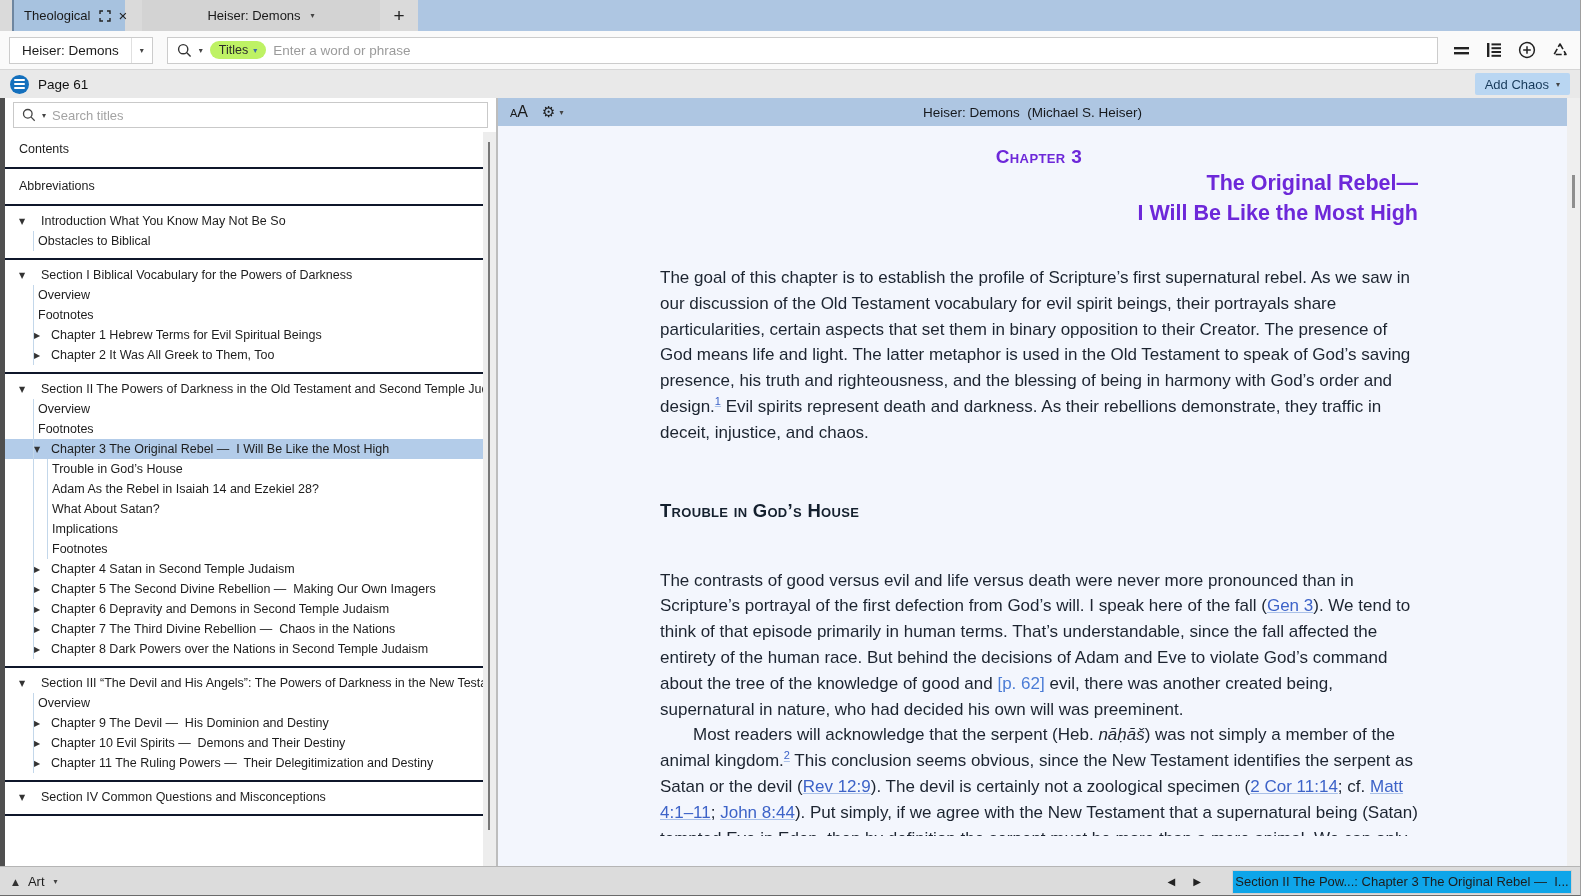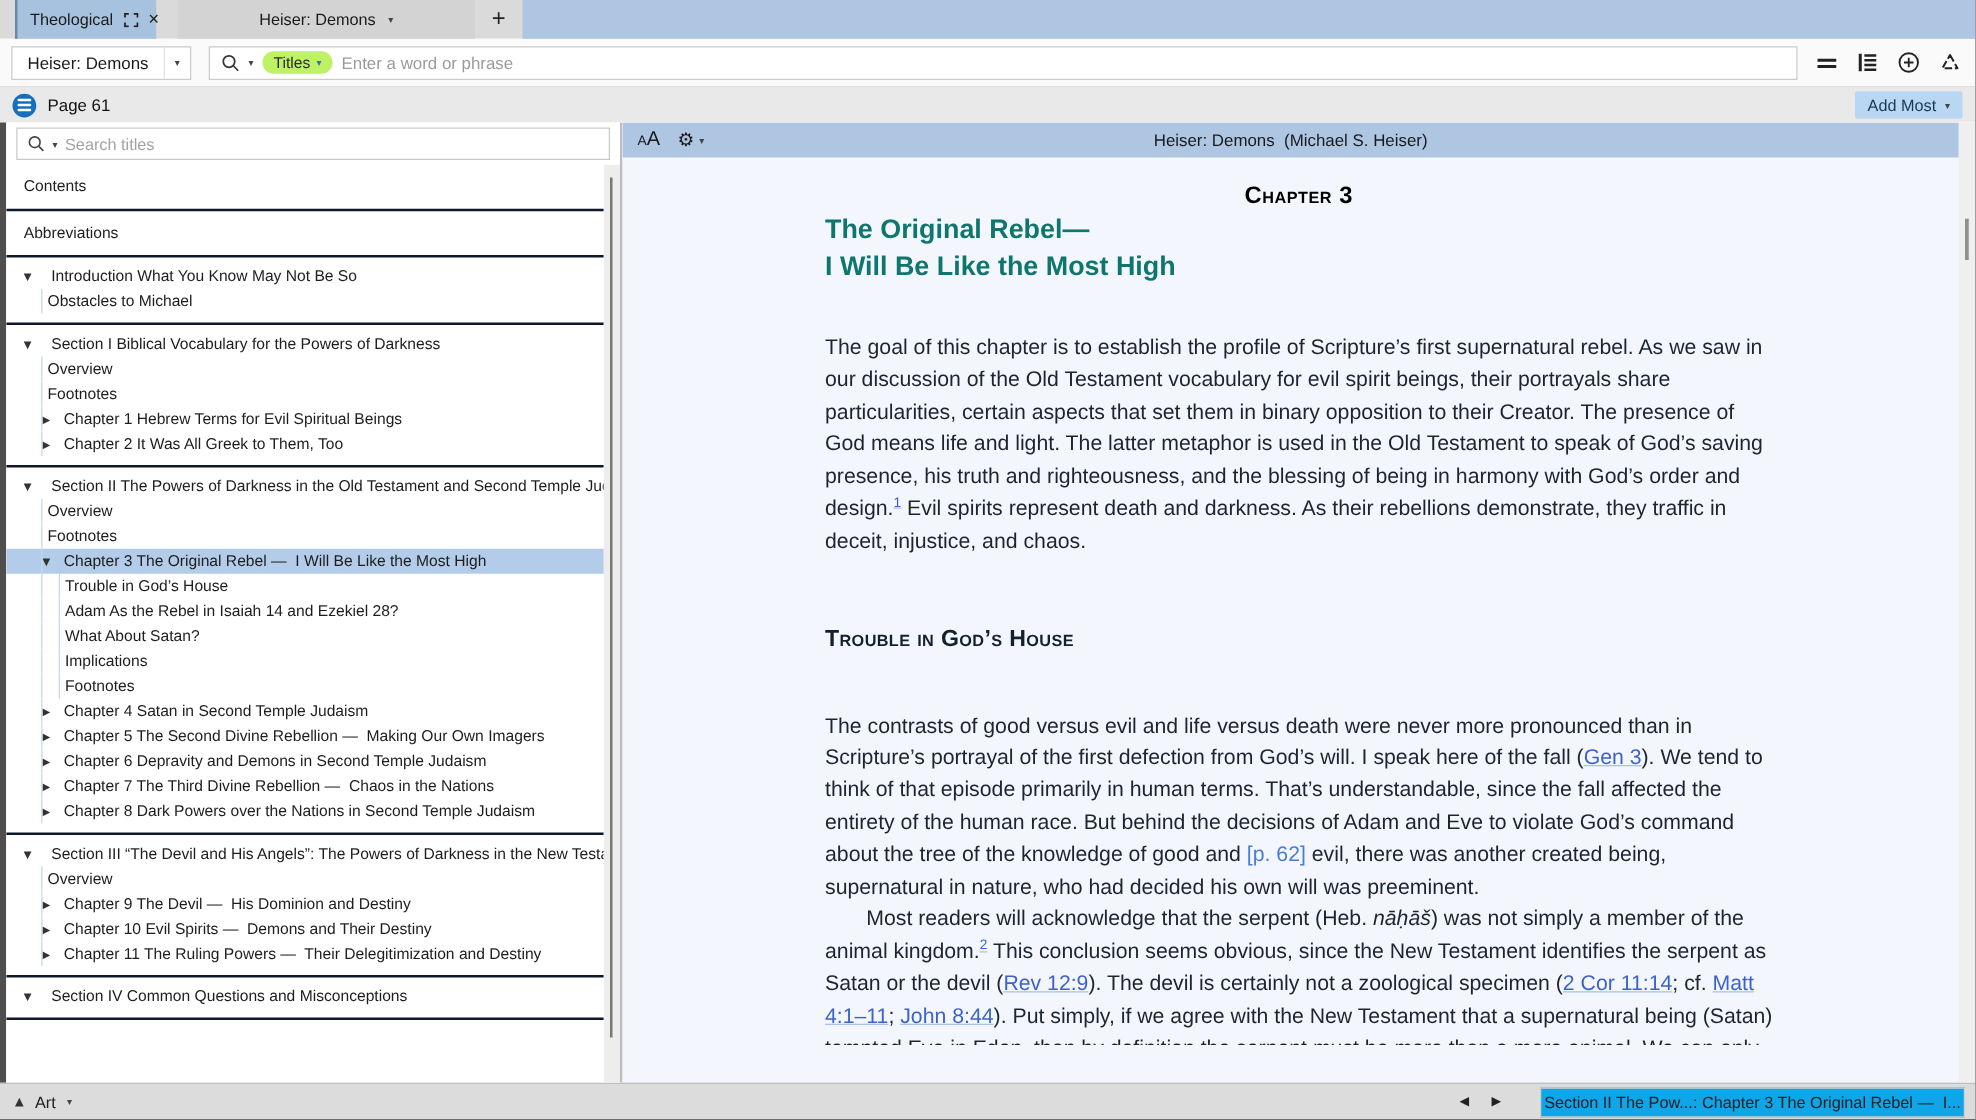"Add Most" span { text: Most -> Chaos }
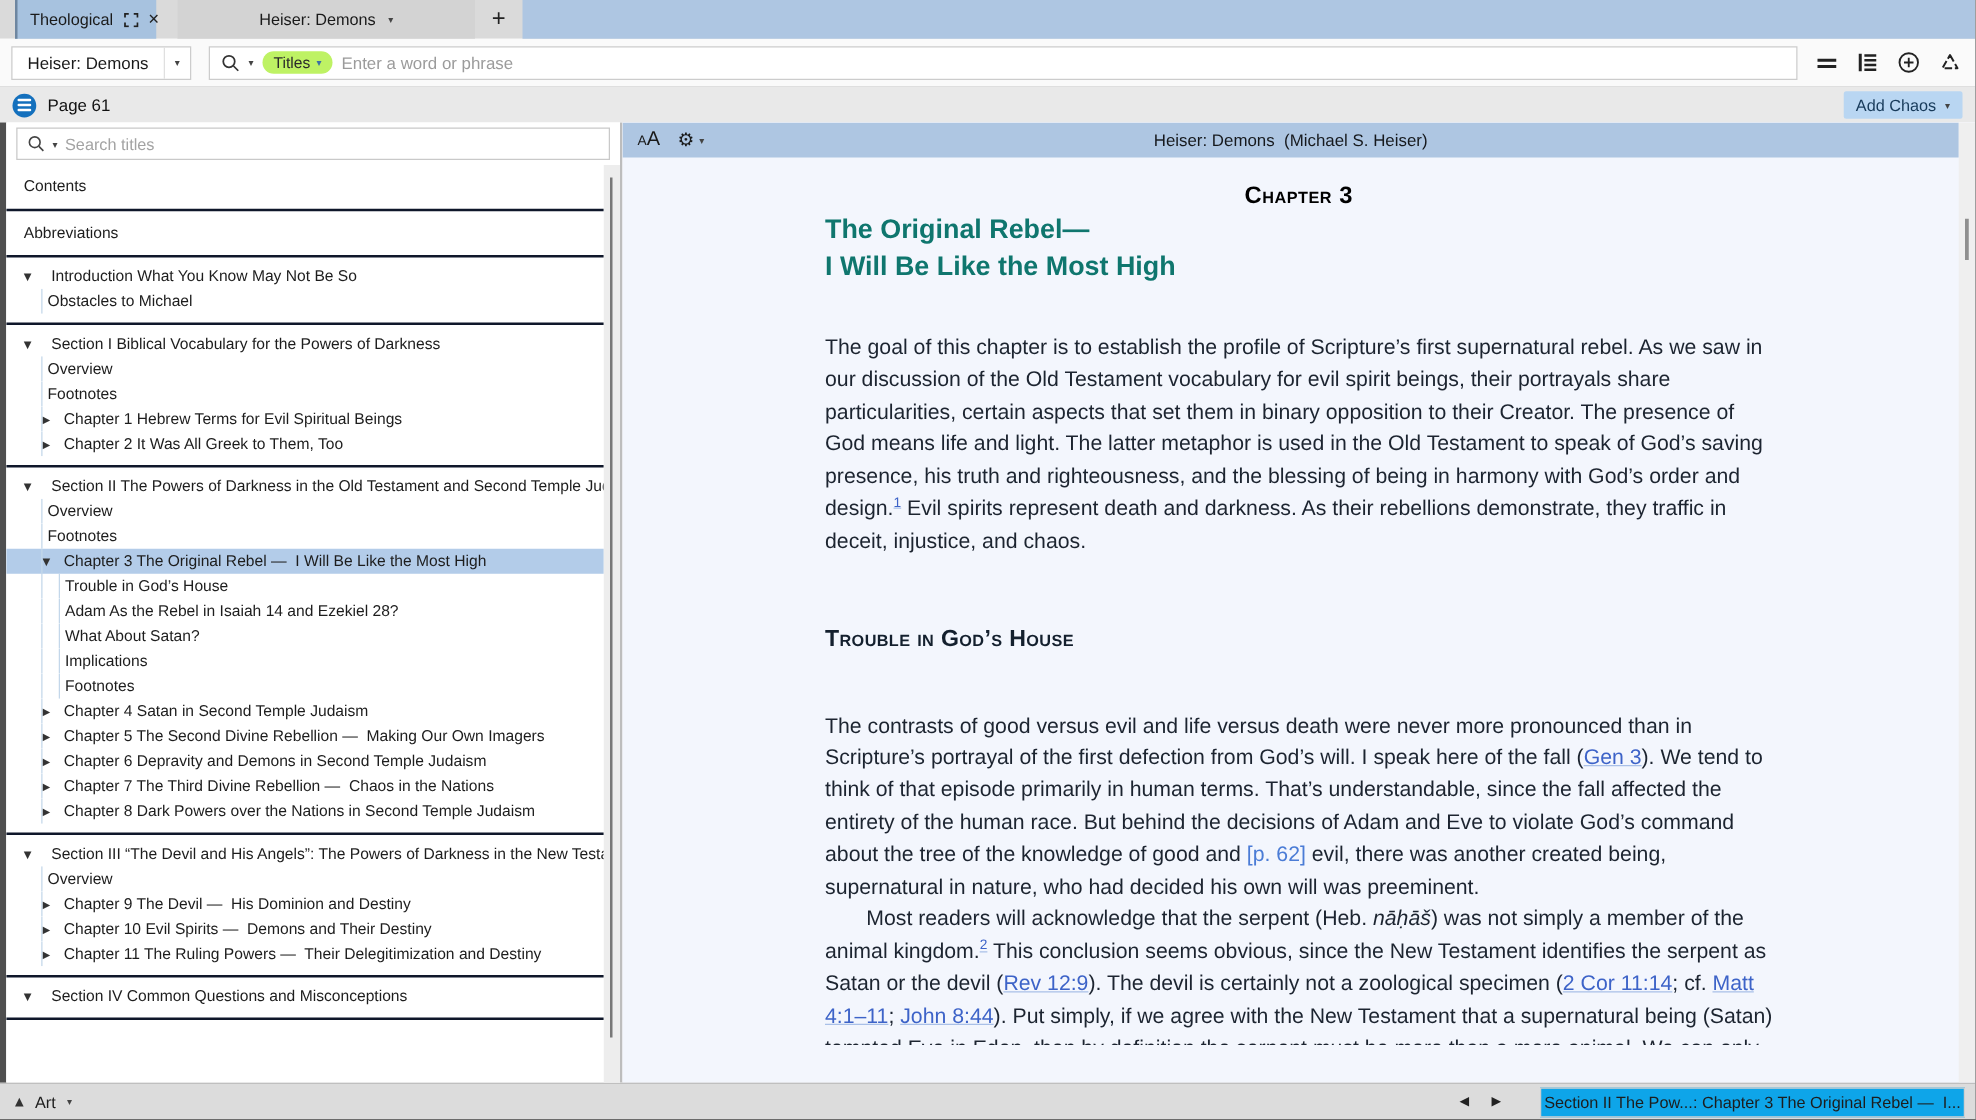"Chapter 3" .kicker { color: #000000 -> #6d28d9 }
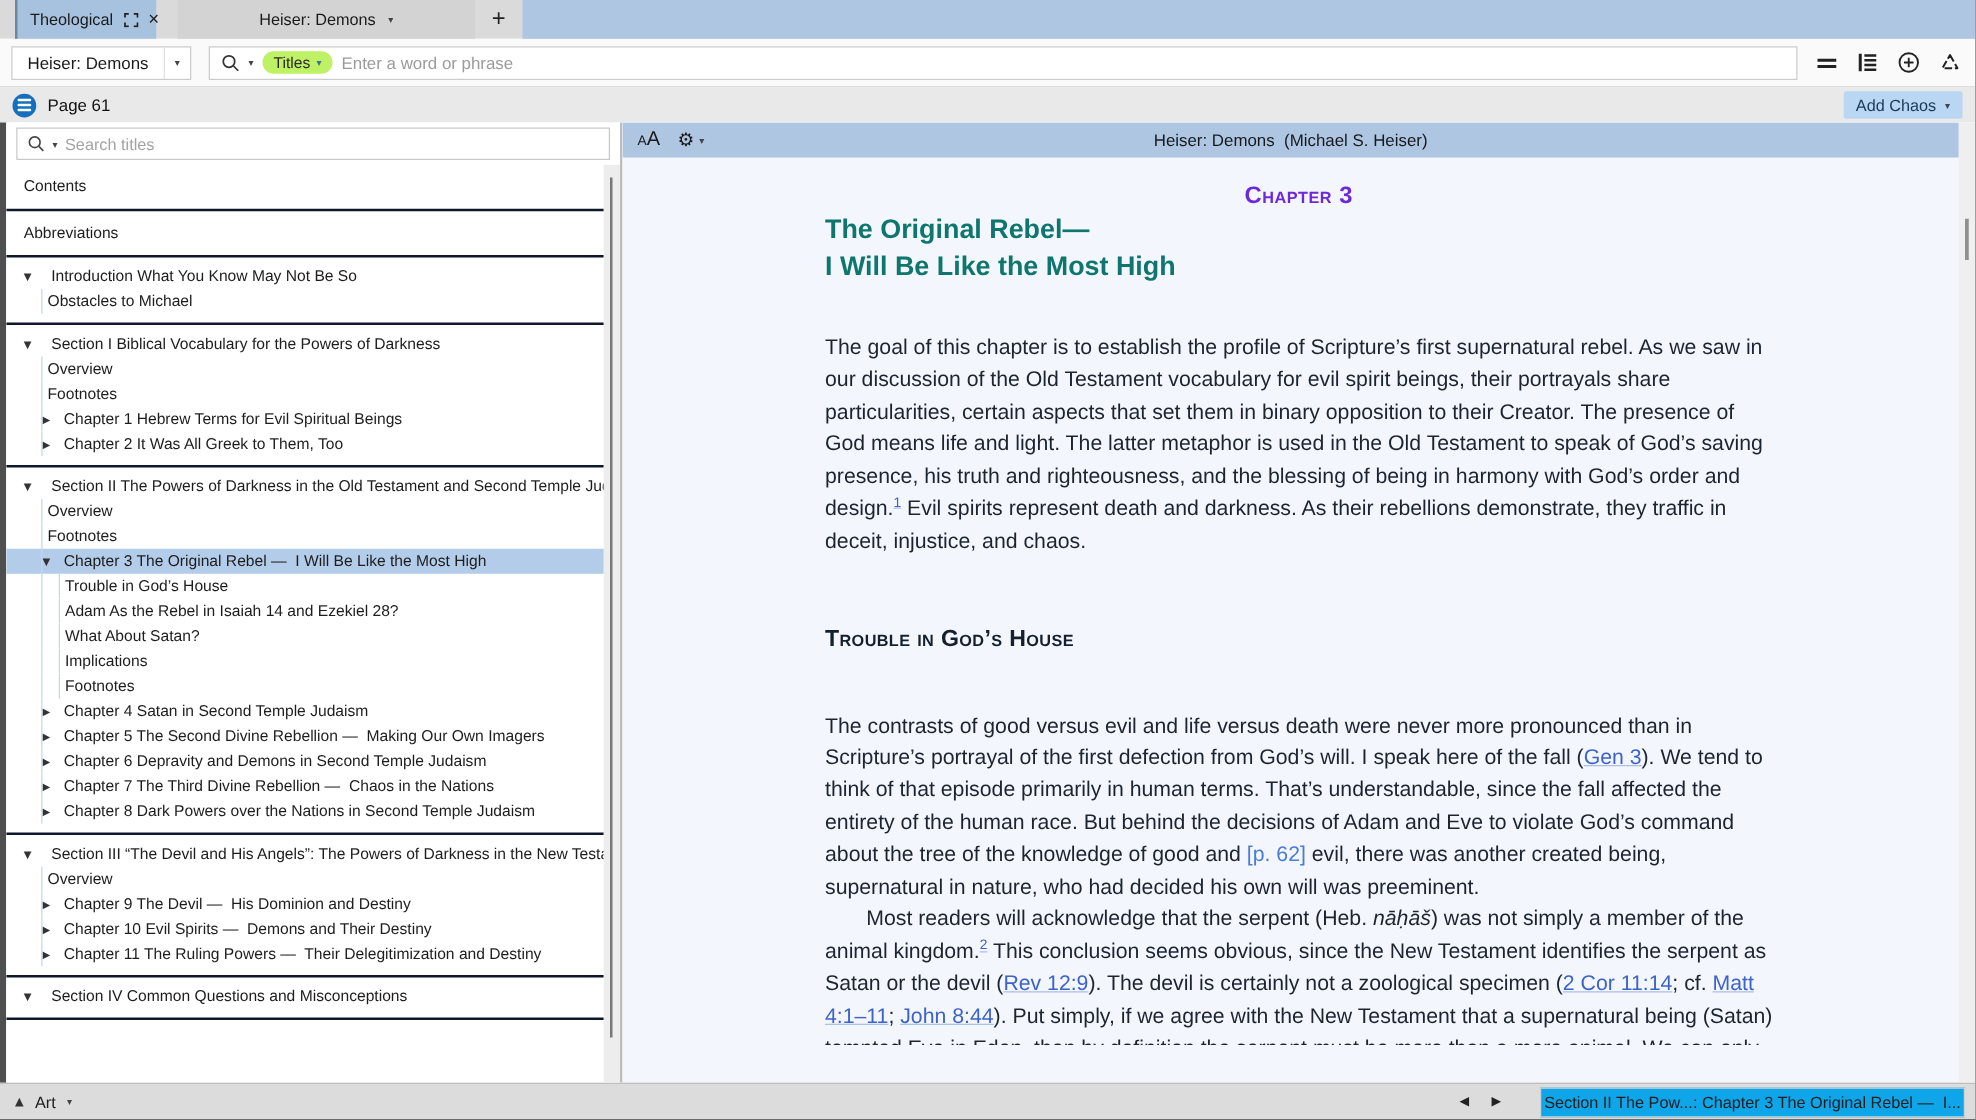"The Original Rebel—" .book-title { color: #0f766e -> #6d28d9; text-align: left -> right }
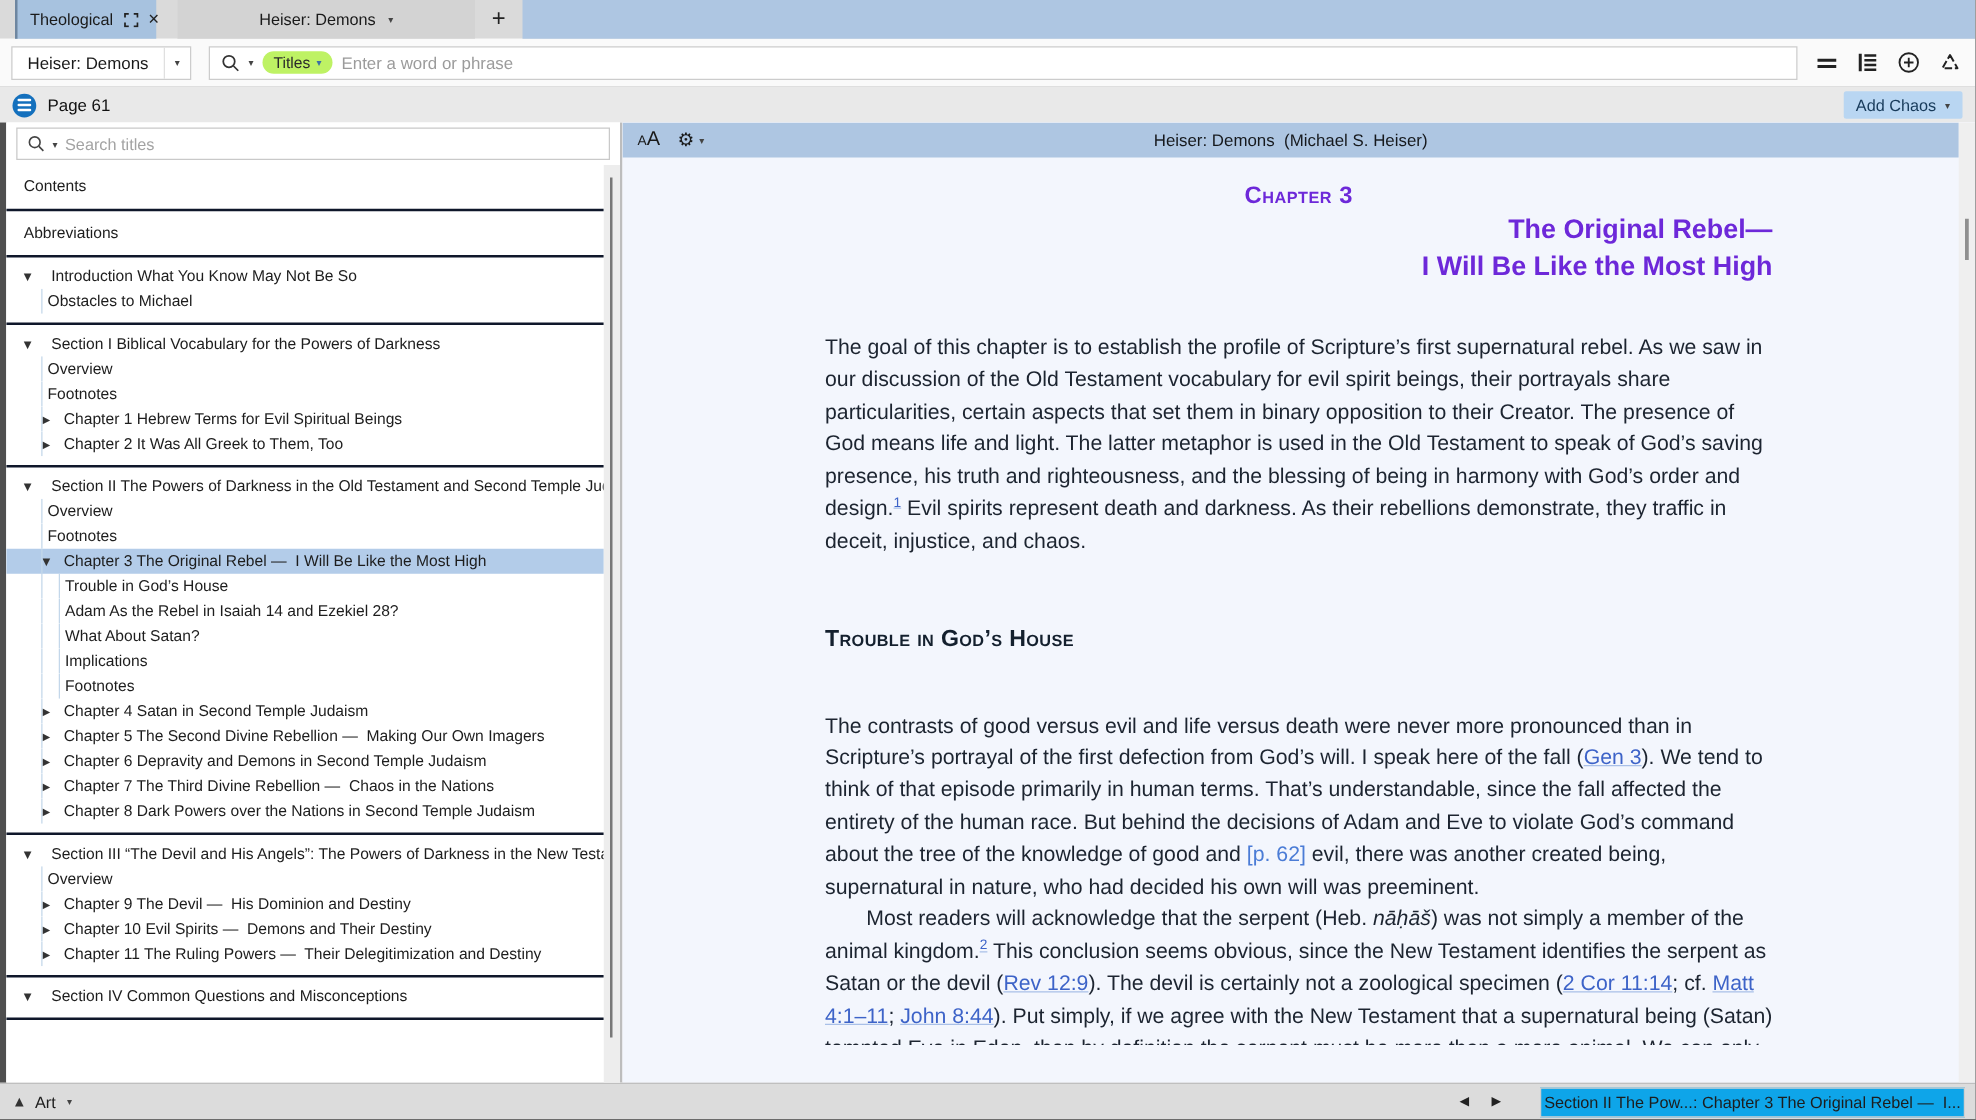"Obstacles to Michael" span.toc-label { text: Michael -> Biblical }
